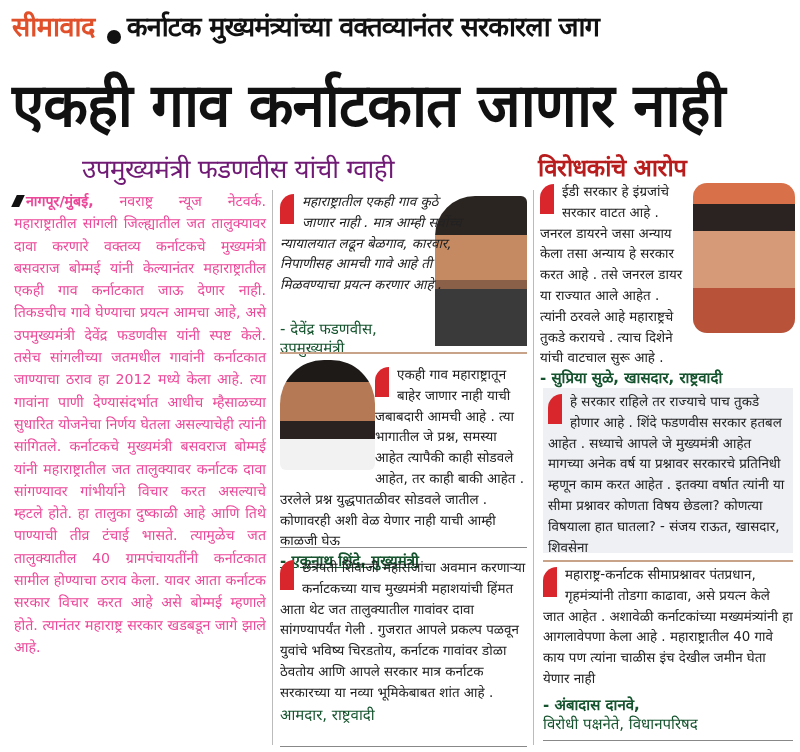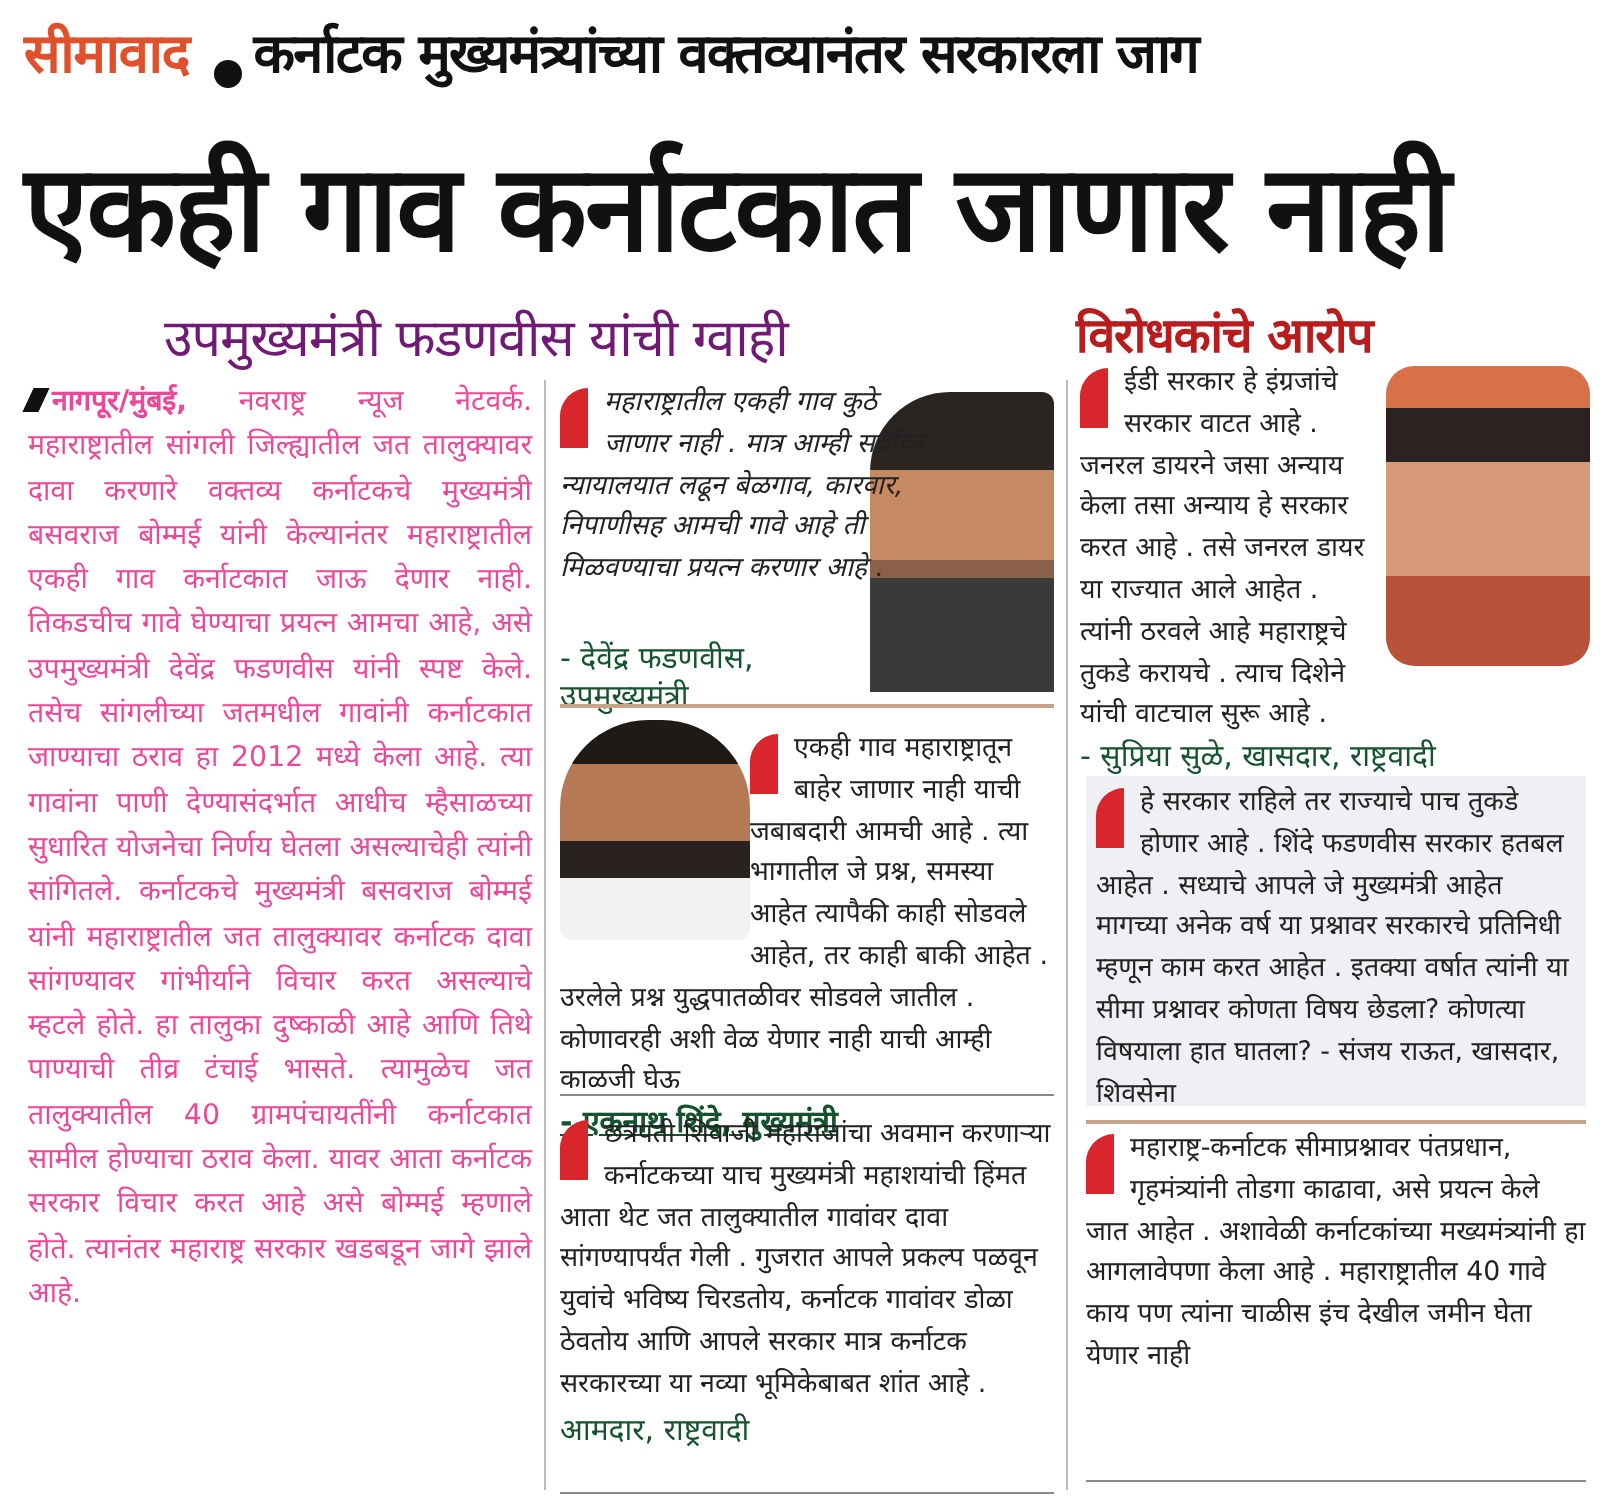"- सुप्रिया सुळे, खासदार, राष्ट्रवादी" div.qattr { font-weight: normal -> bold }
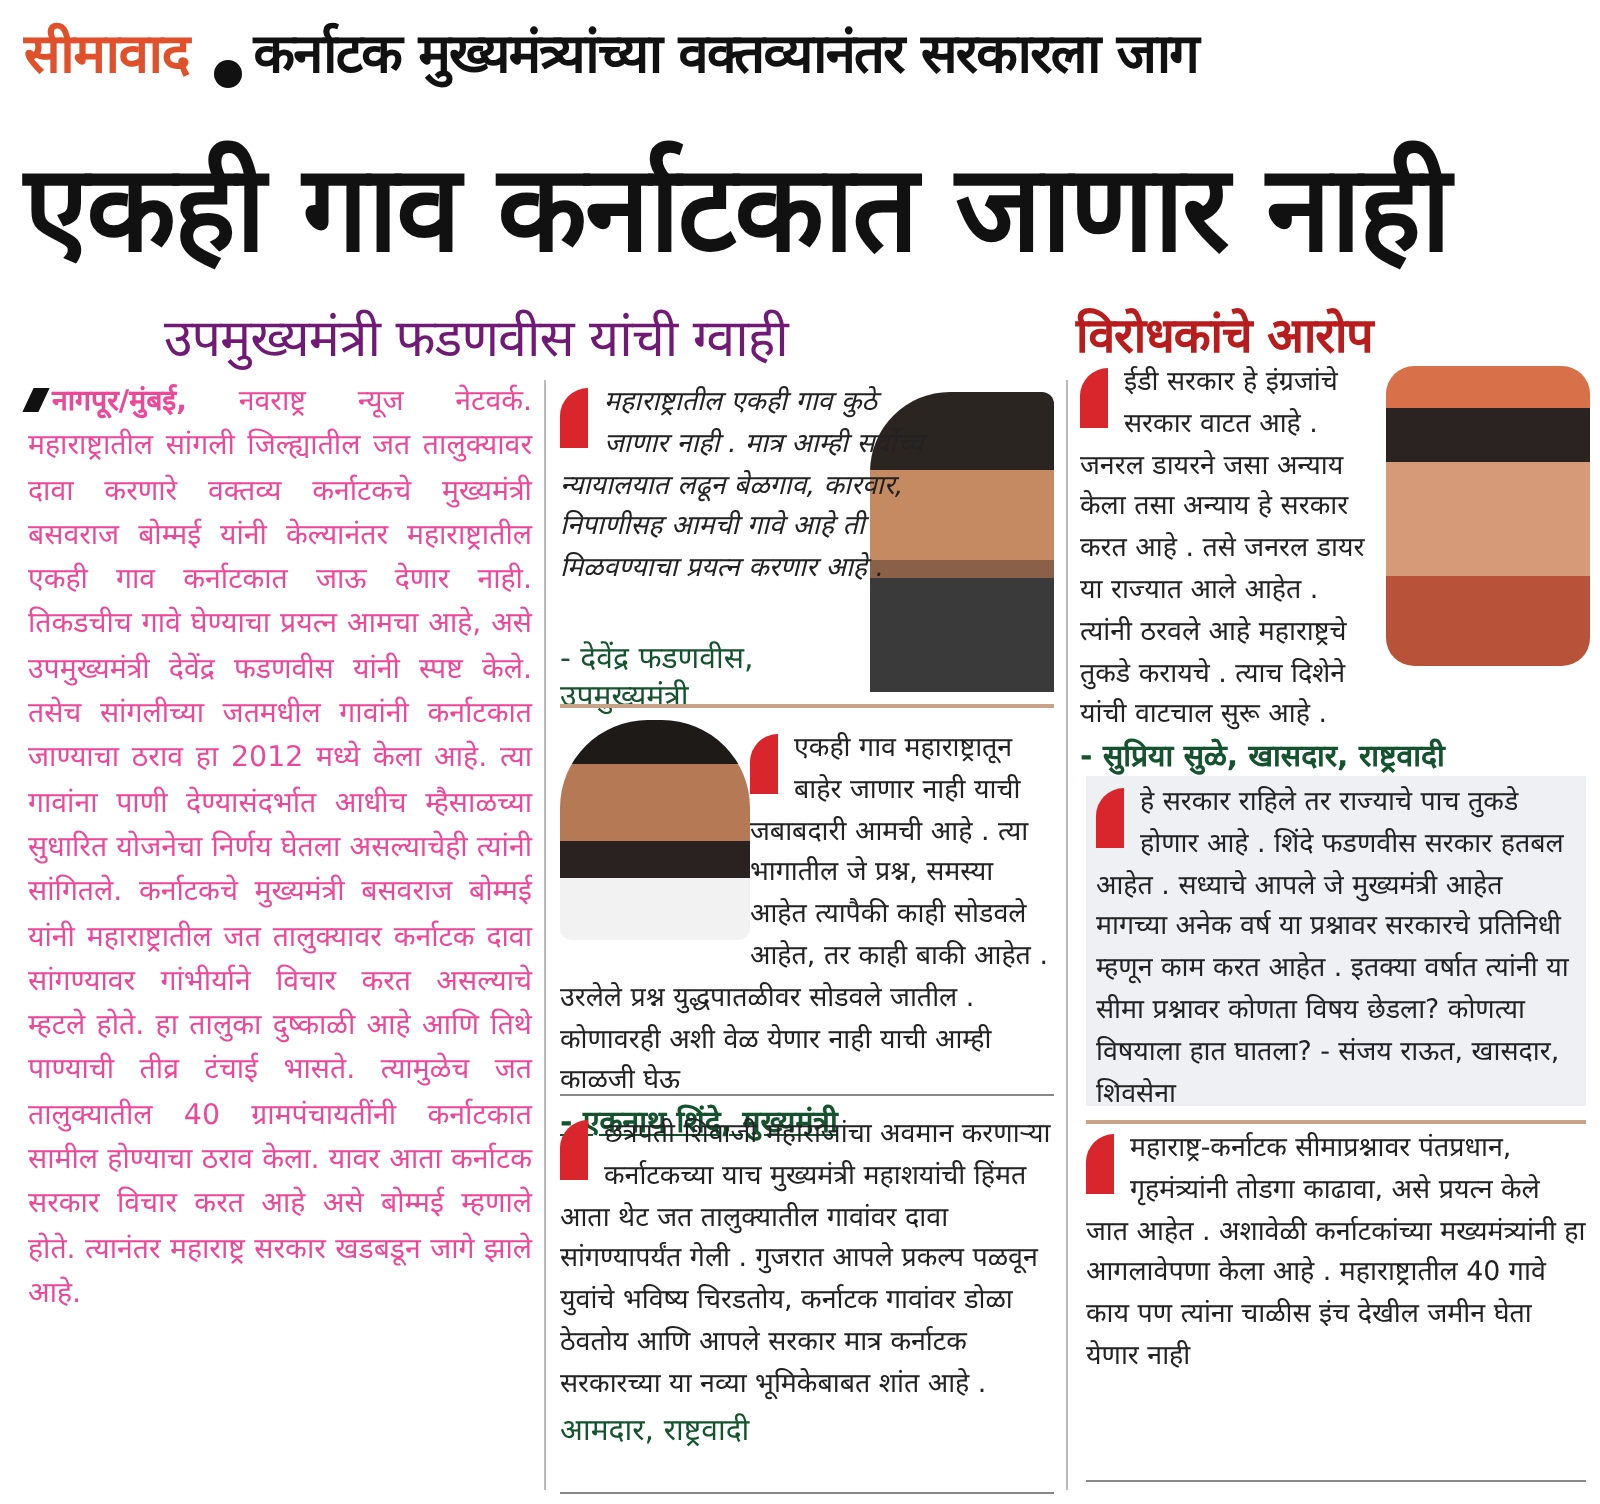"- अंबादास दानवे," div.qattr { html: none -> <div> <div>- अंबादास दानवे,</div> <div>विरोधी पक्षनेते, विधानपरिषद</div> </div> }
